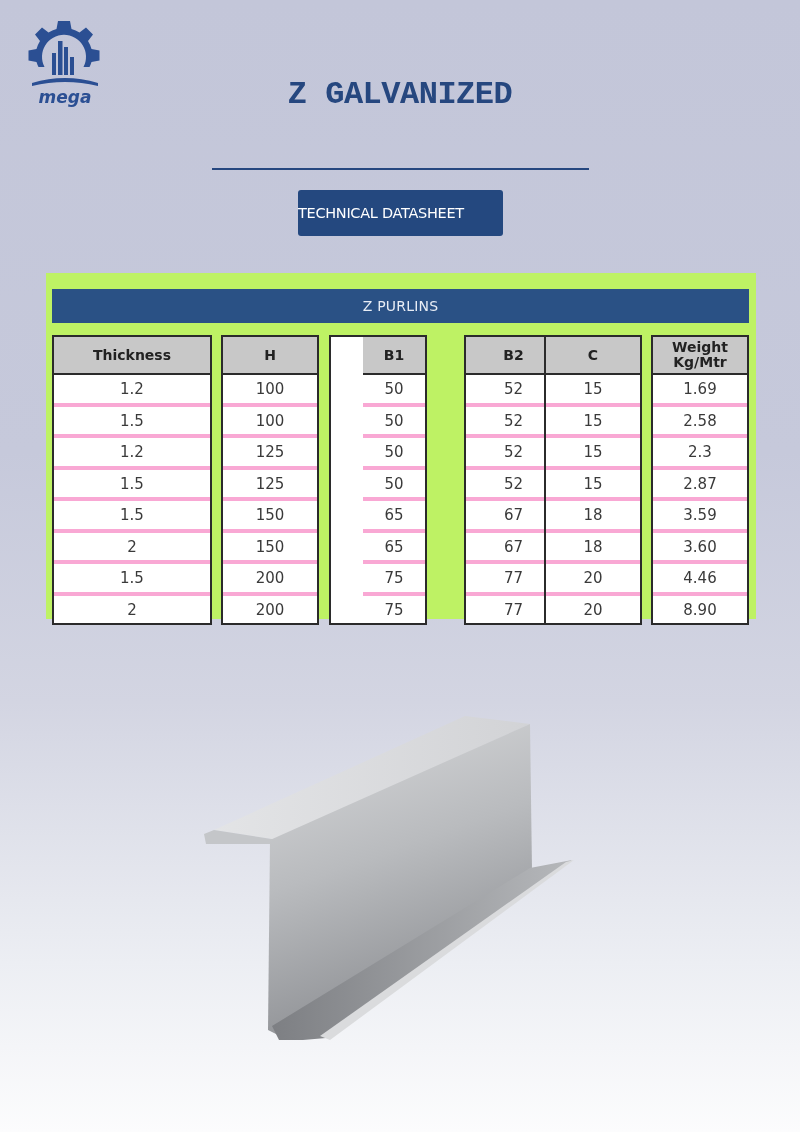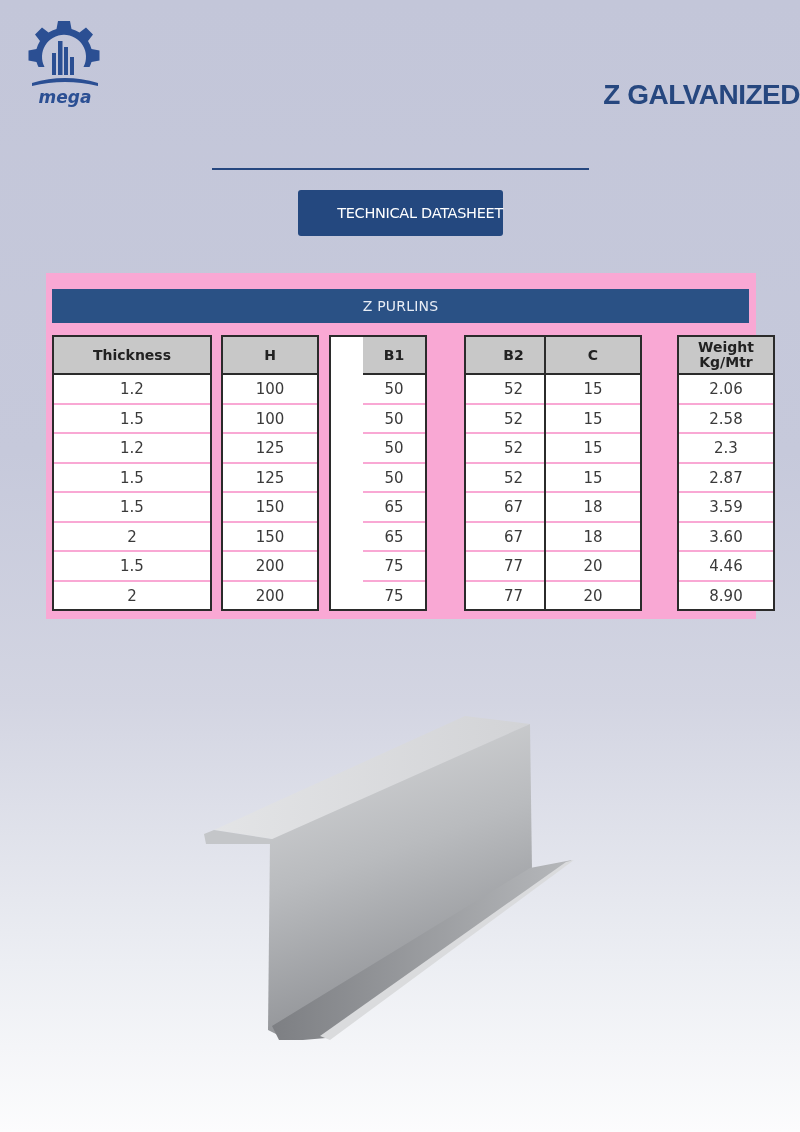"Z GALVANIZED" .title { font-family: Liberation Sans, sans-serif -> Liberation Mono, monospace; font-size: 28px -> 32px; text-align: right -> center }
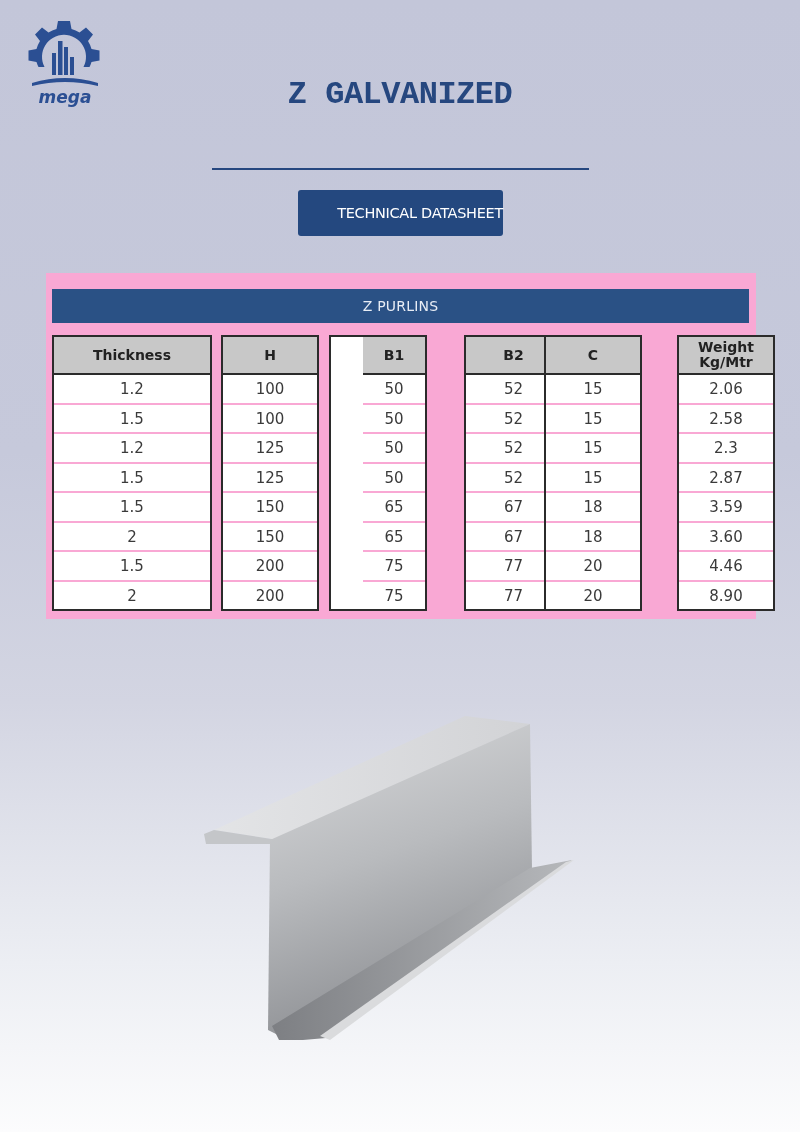"TECHNICAL DATASHEET" .badge { text-align: right -> left }
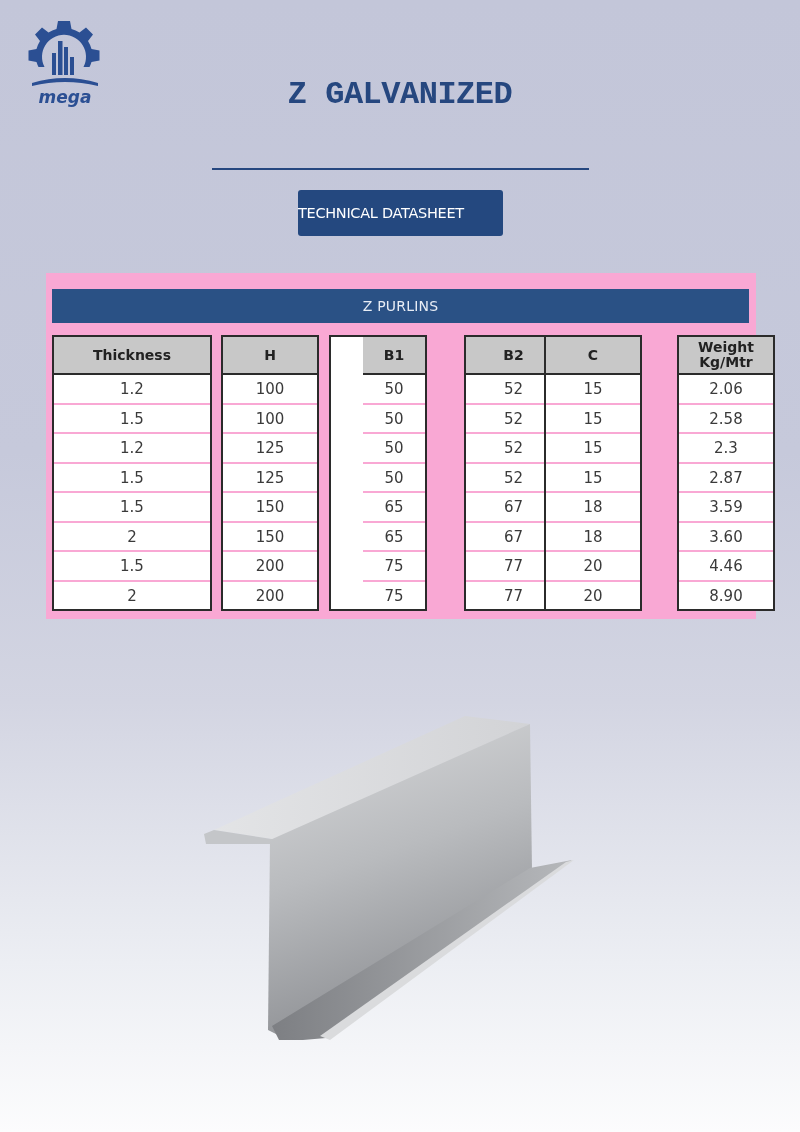"Z PURLINS" .sheet { background: #f9a8d4 -> #bef264 }
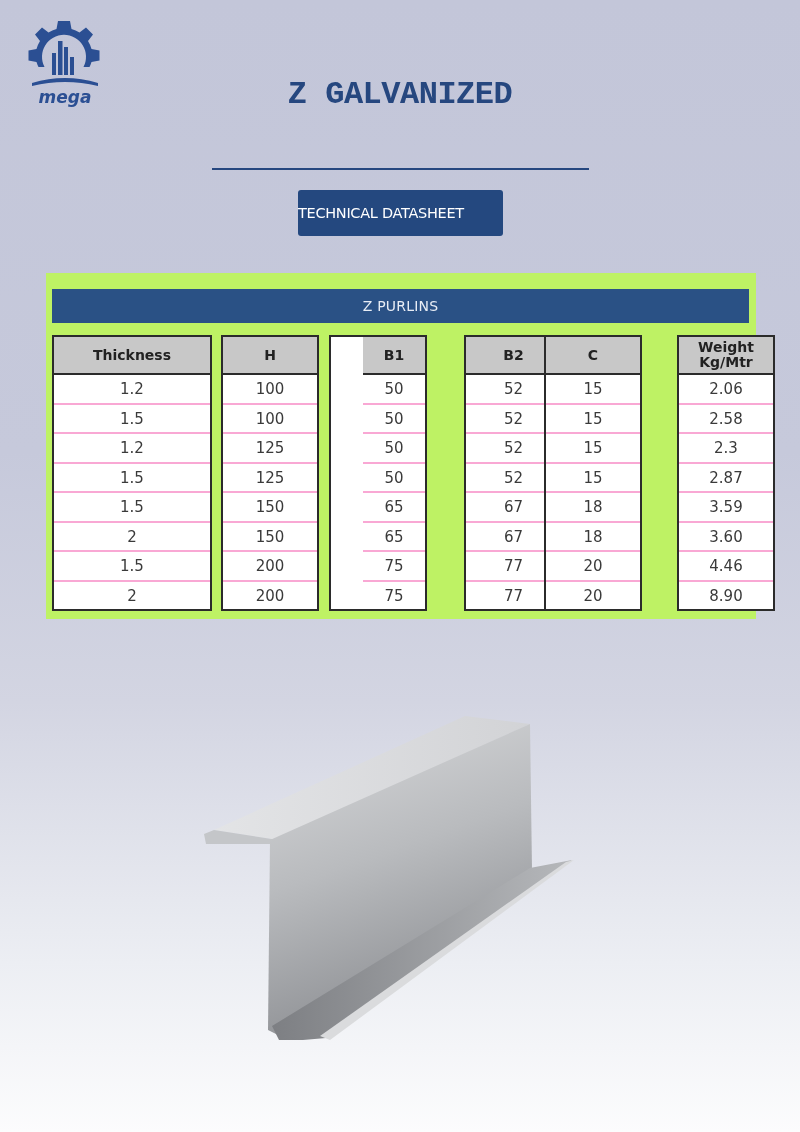"Weight" div.col { left: 631px -> 605px }
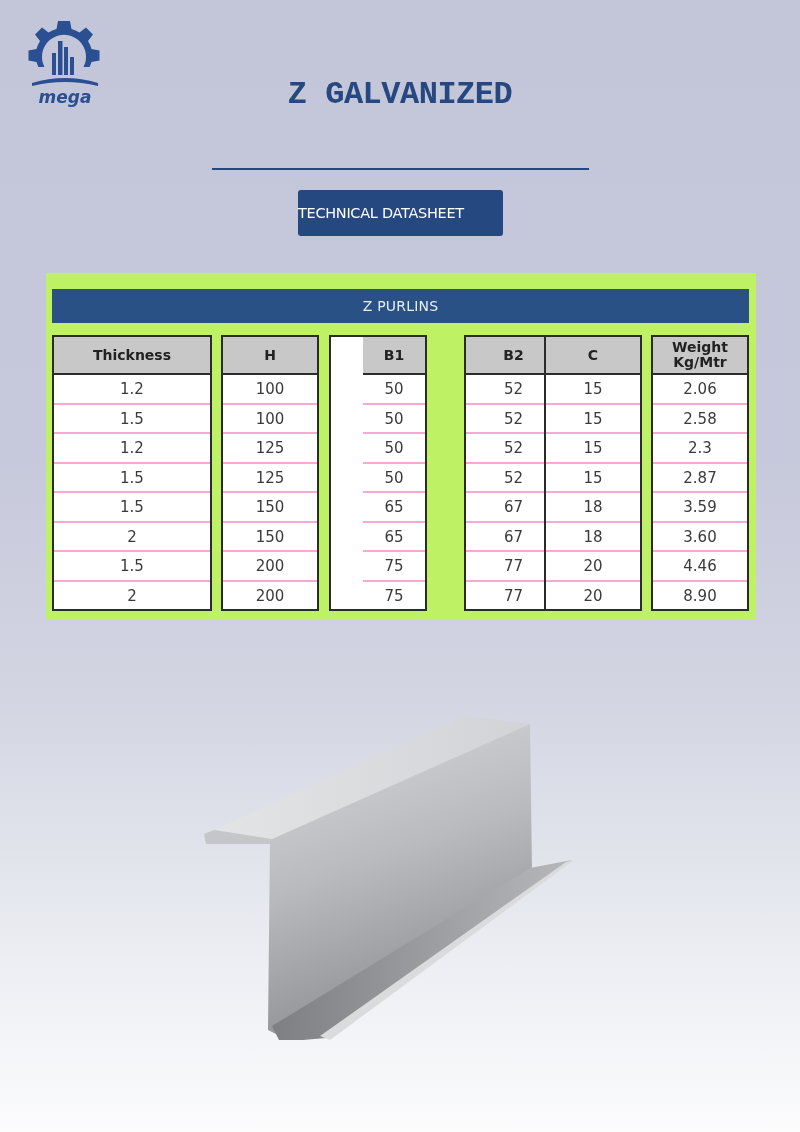"1.2" .col .cell { border-bottom: 2px solid #f9a8d4 -> 4px solid #f9a8d4 }
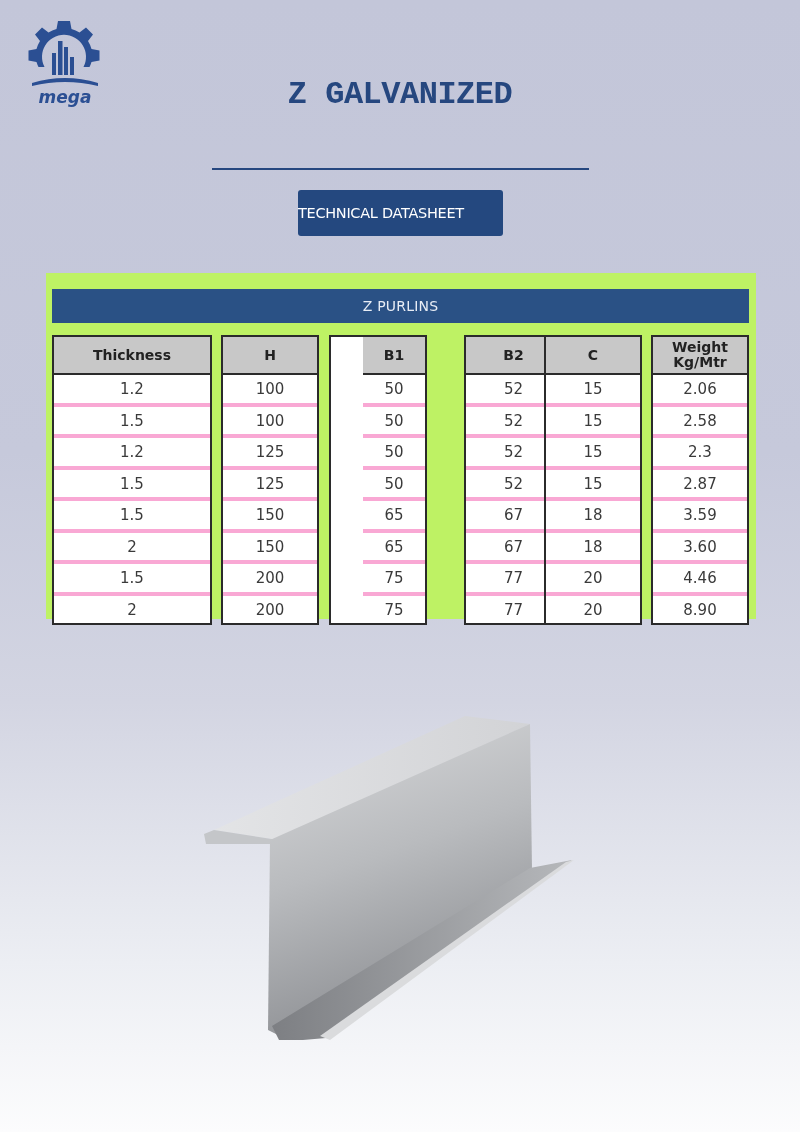"2.06" div.cell { text: 2.06 -> 1.69 }
